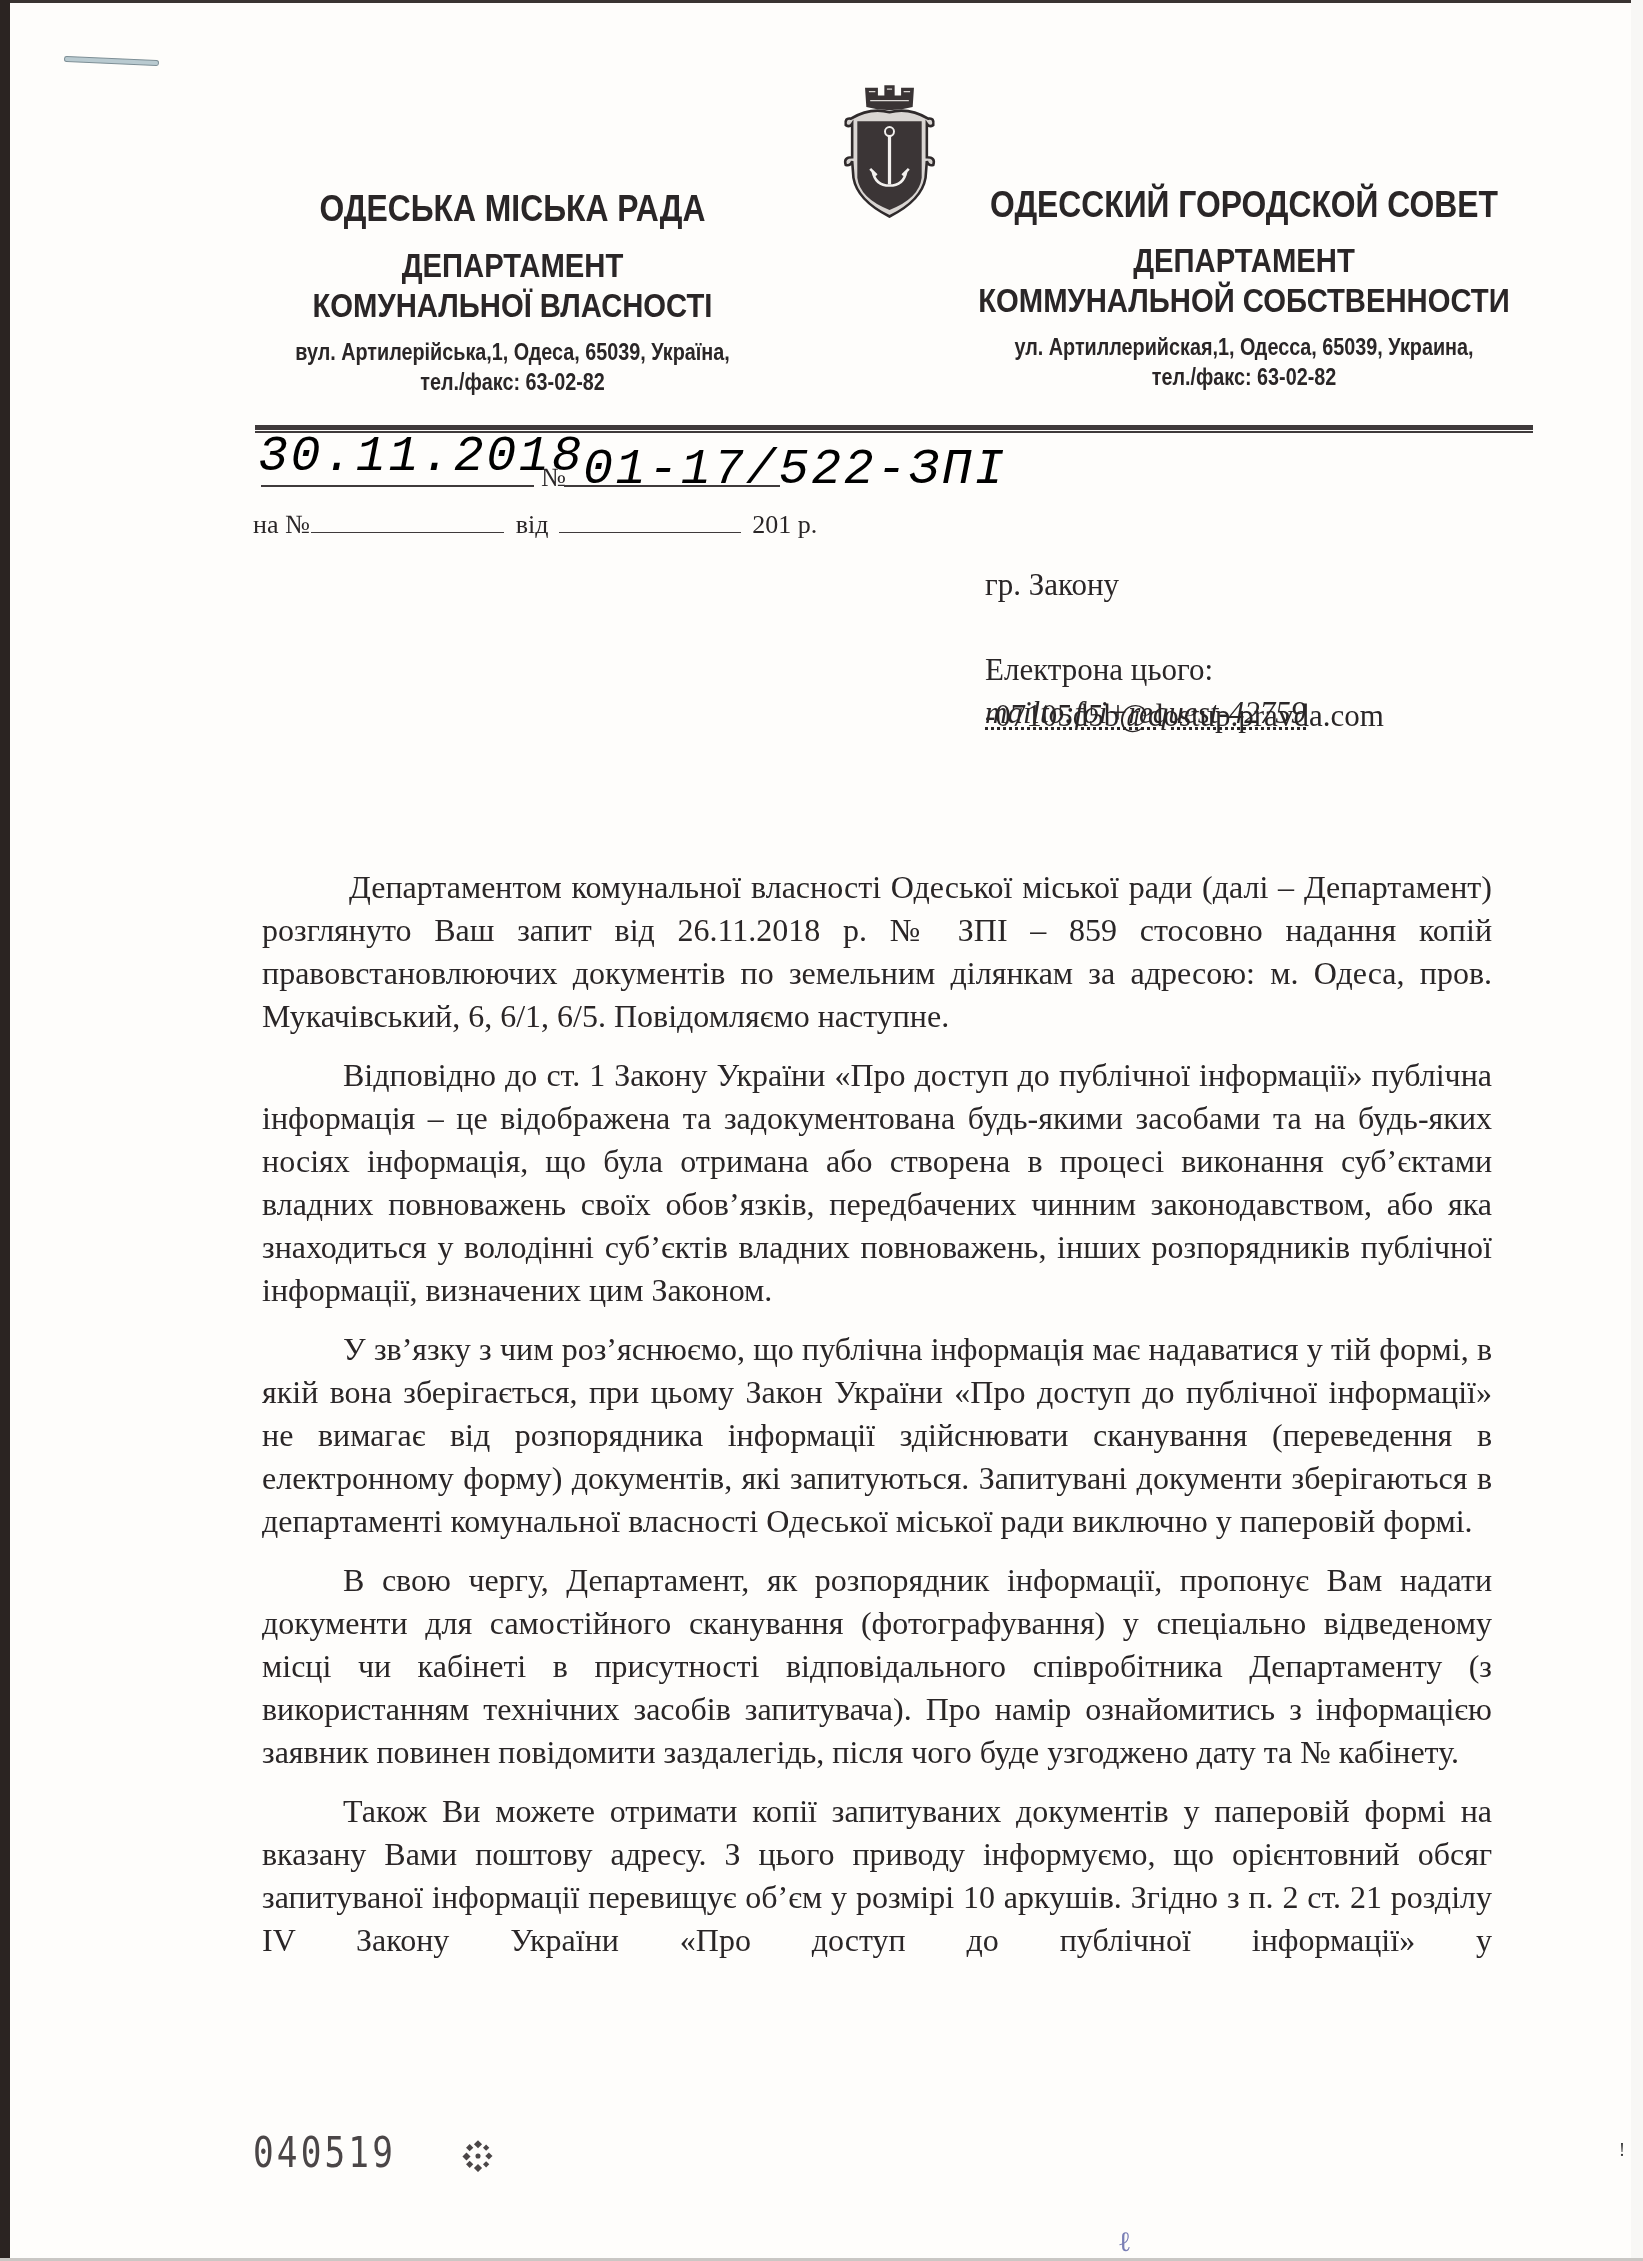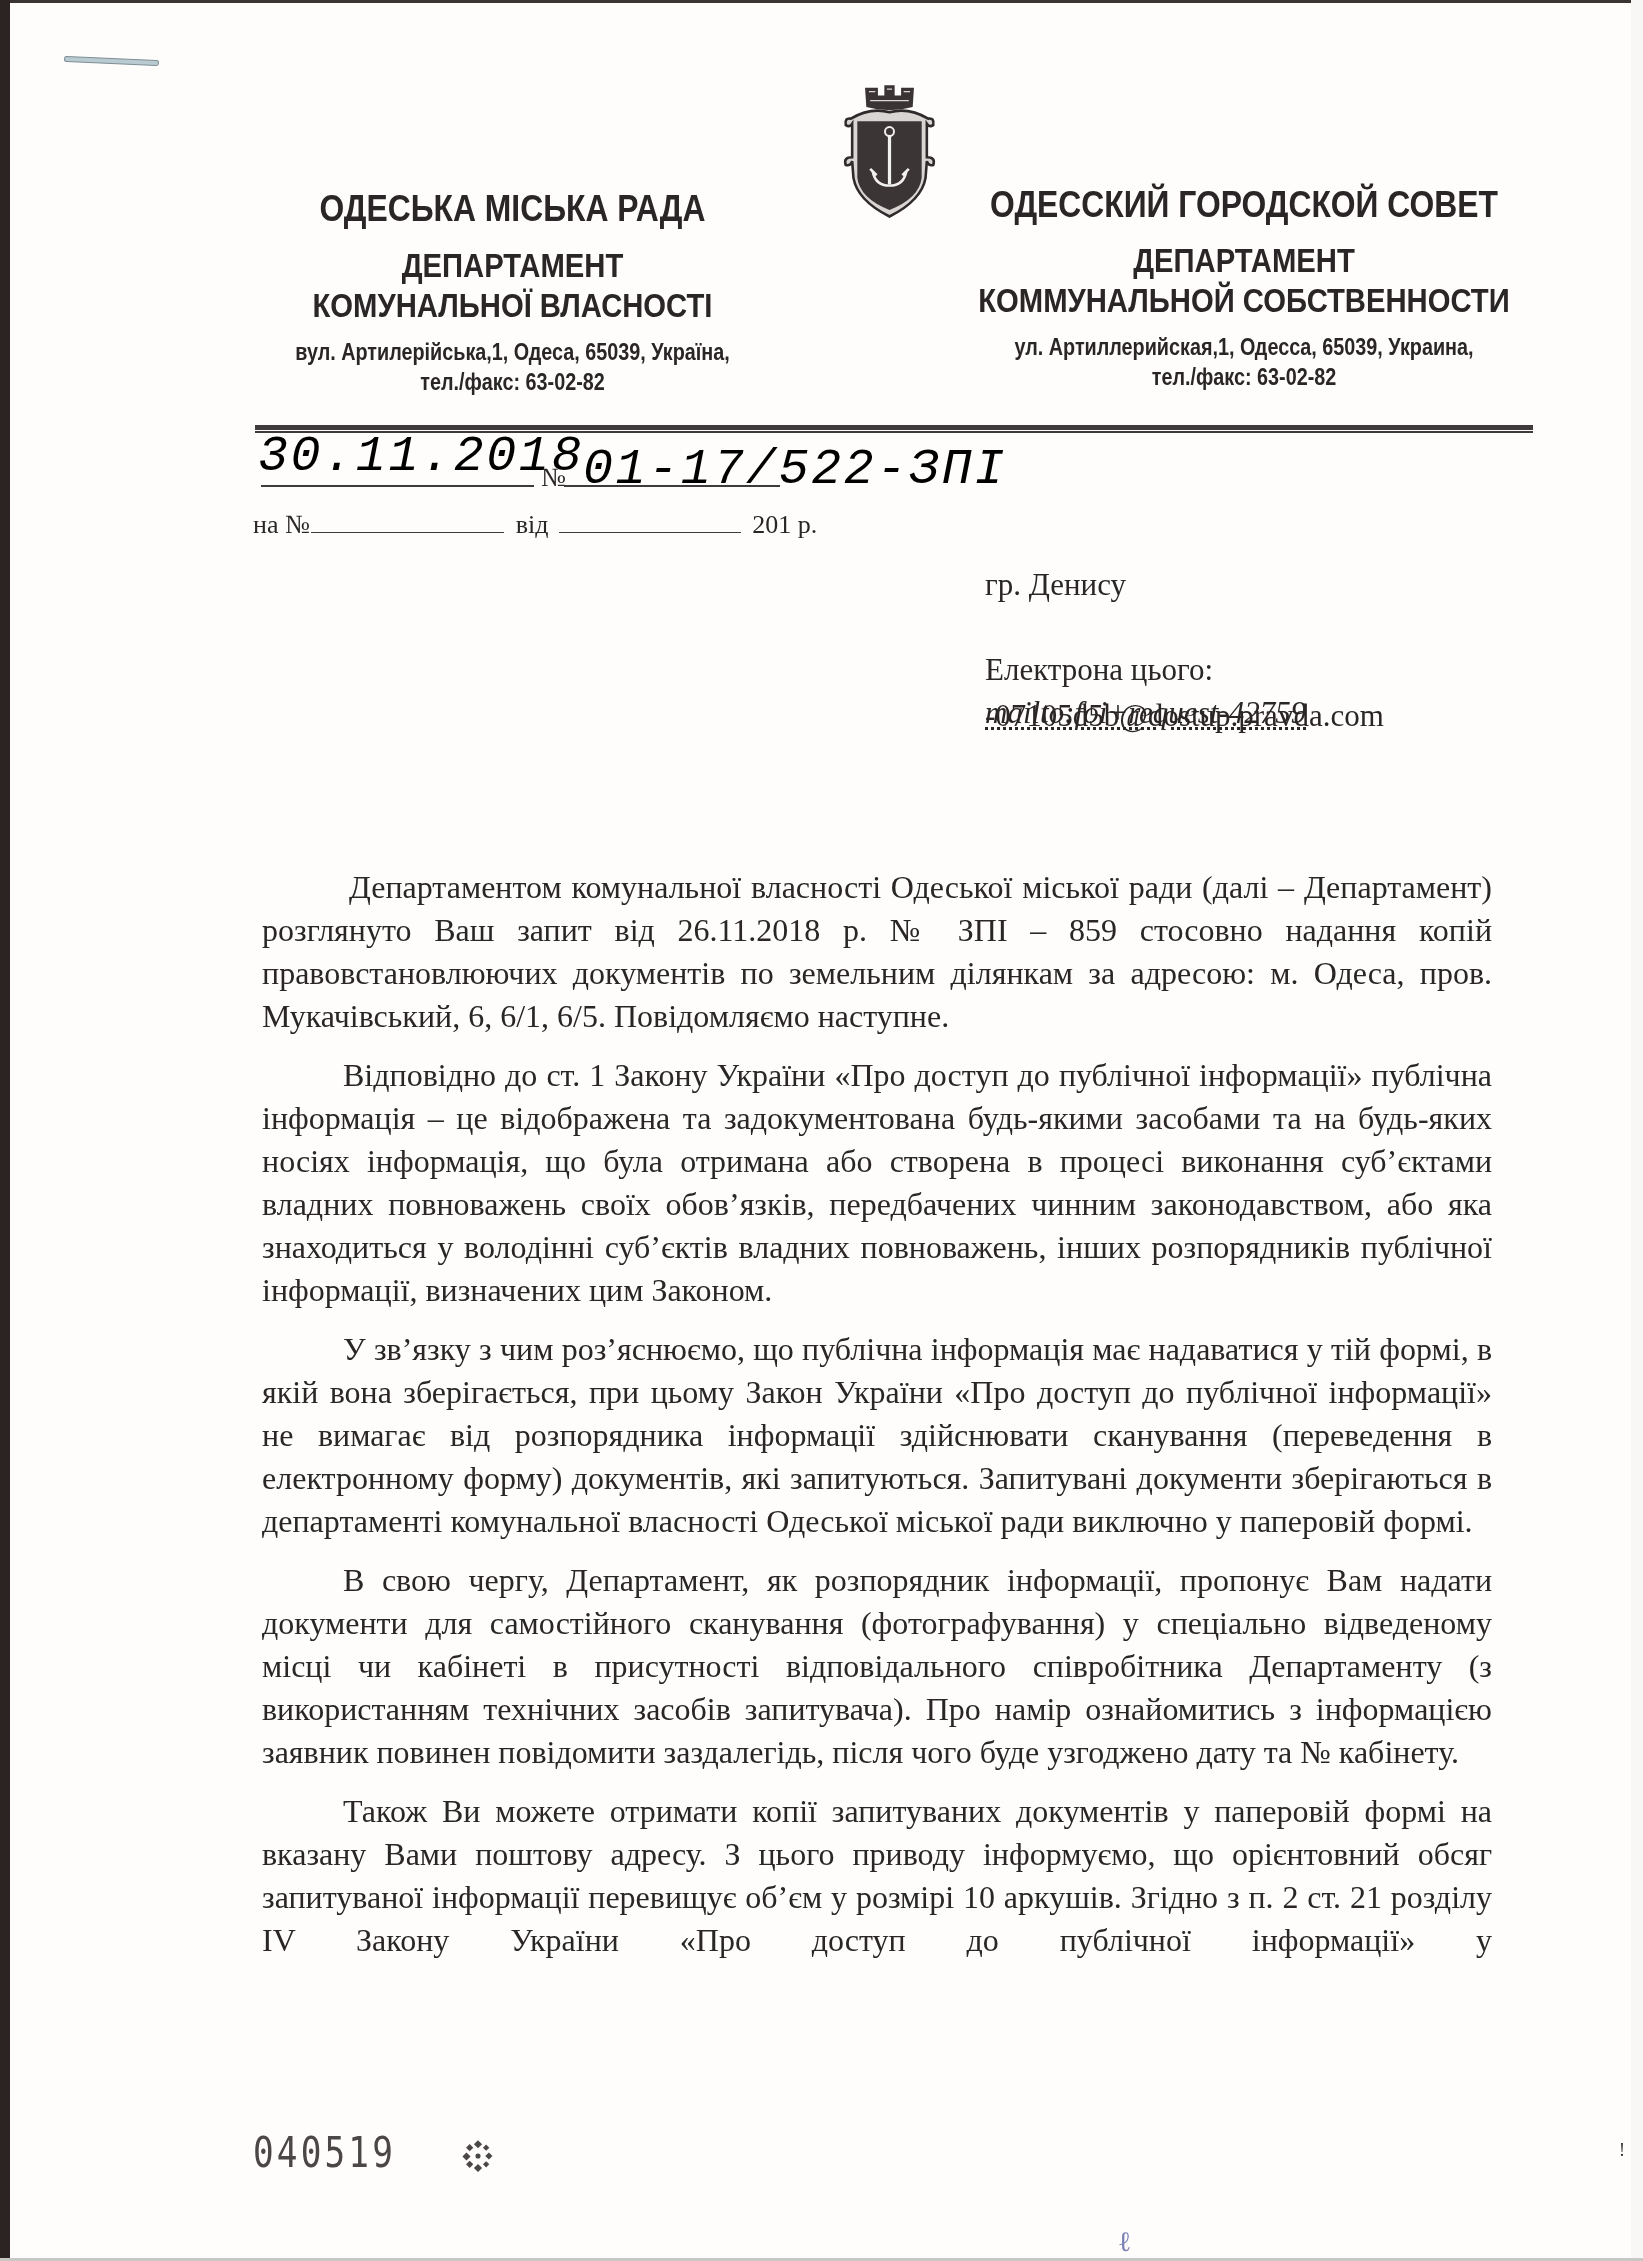"гр. Денису" div.recipient { text: Денису -> Закону }
